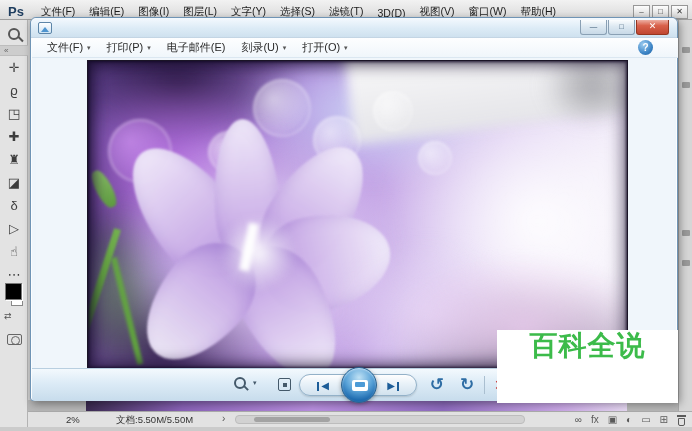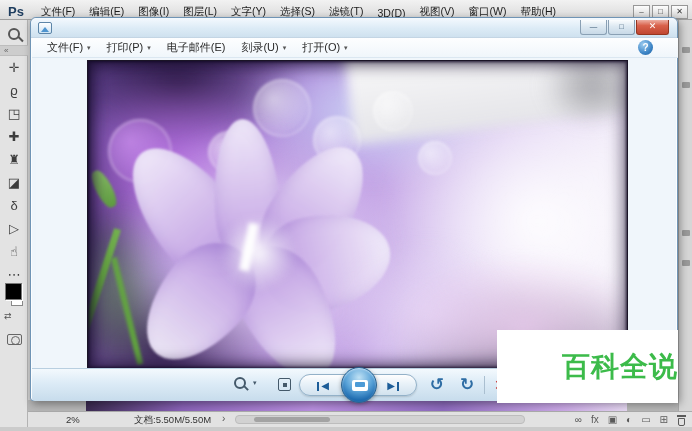"百科全说" #watermark { flex-direction: row -> column; justify-content: flex-end -> flex-start }
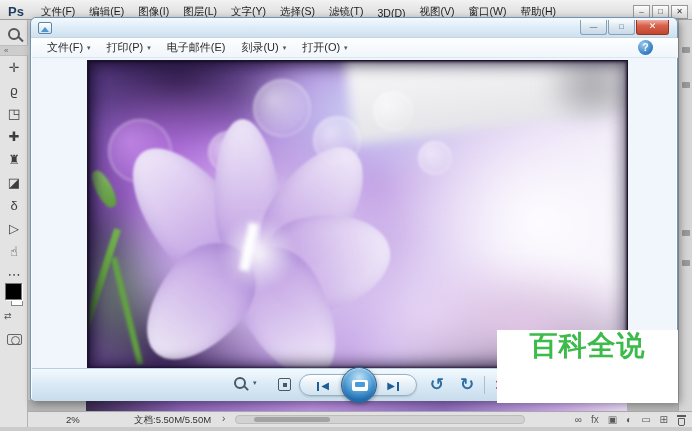"文档:5.50M/5.50M" #doc-info { left: 106px -> 88px }
